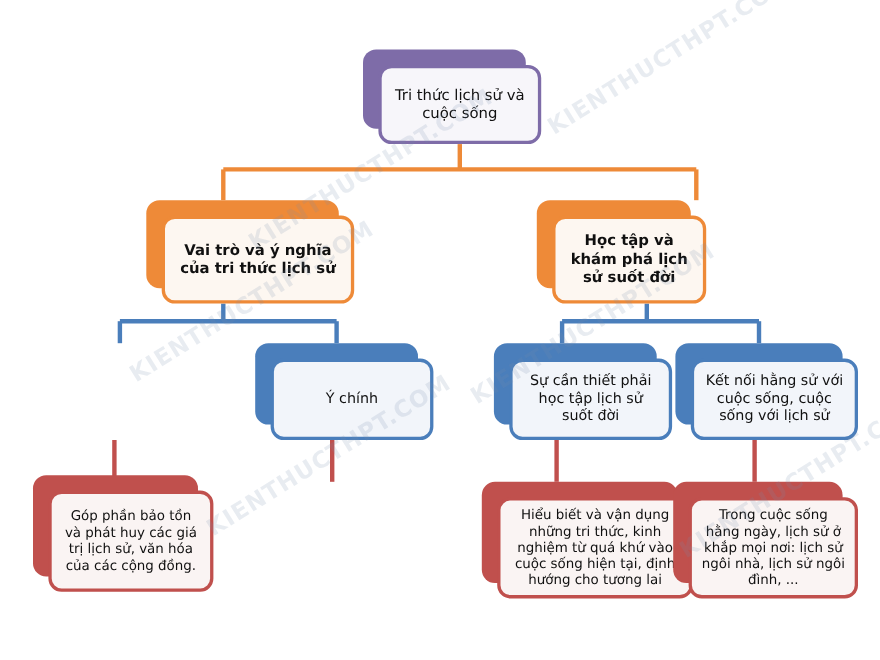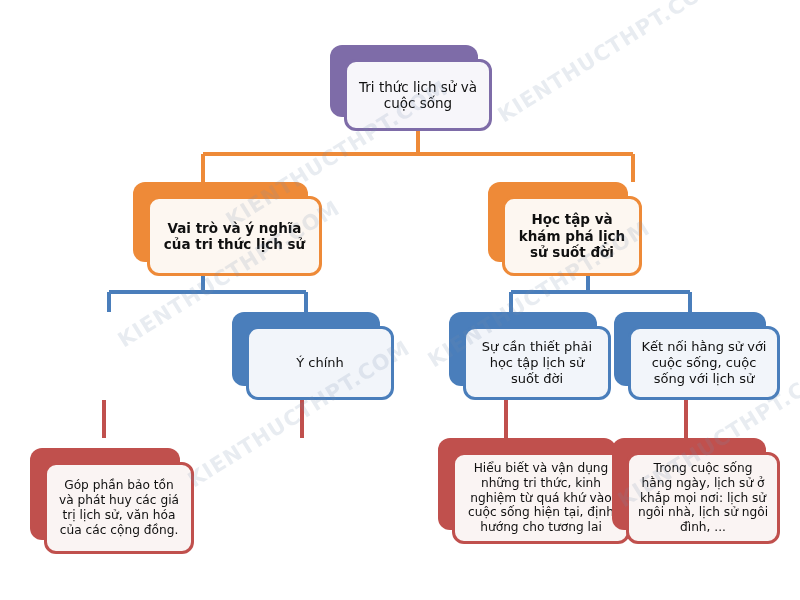"Góp phần bảo tồn và" .n-l4a { top: 448px -> 432px }
